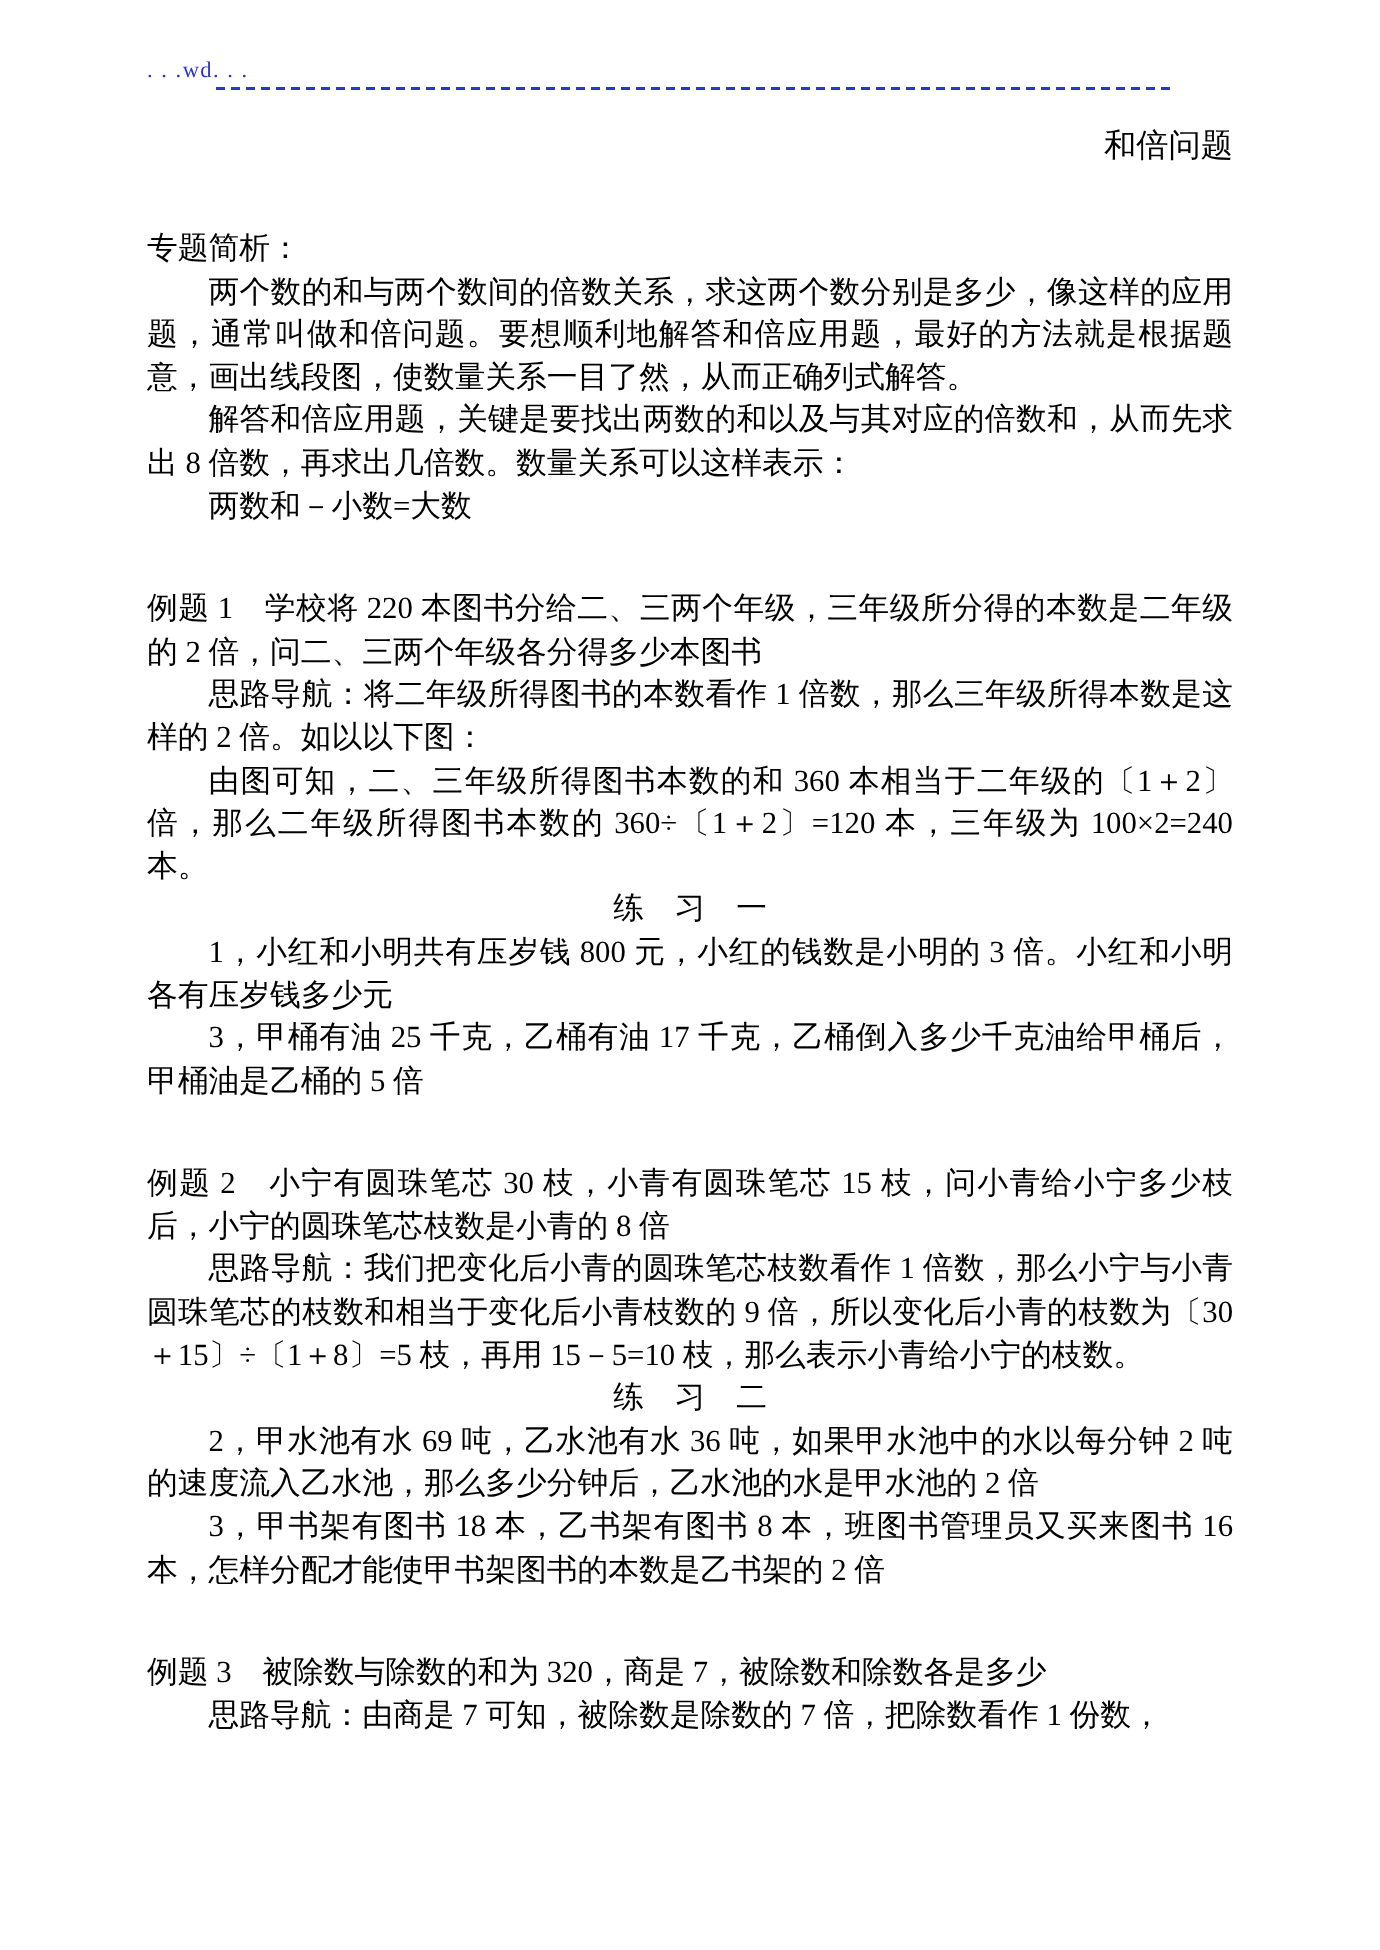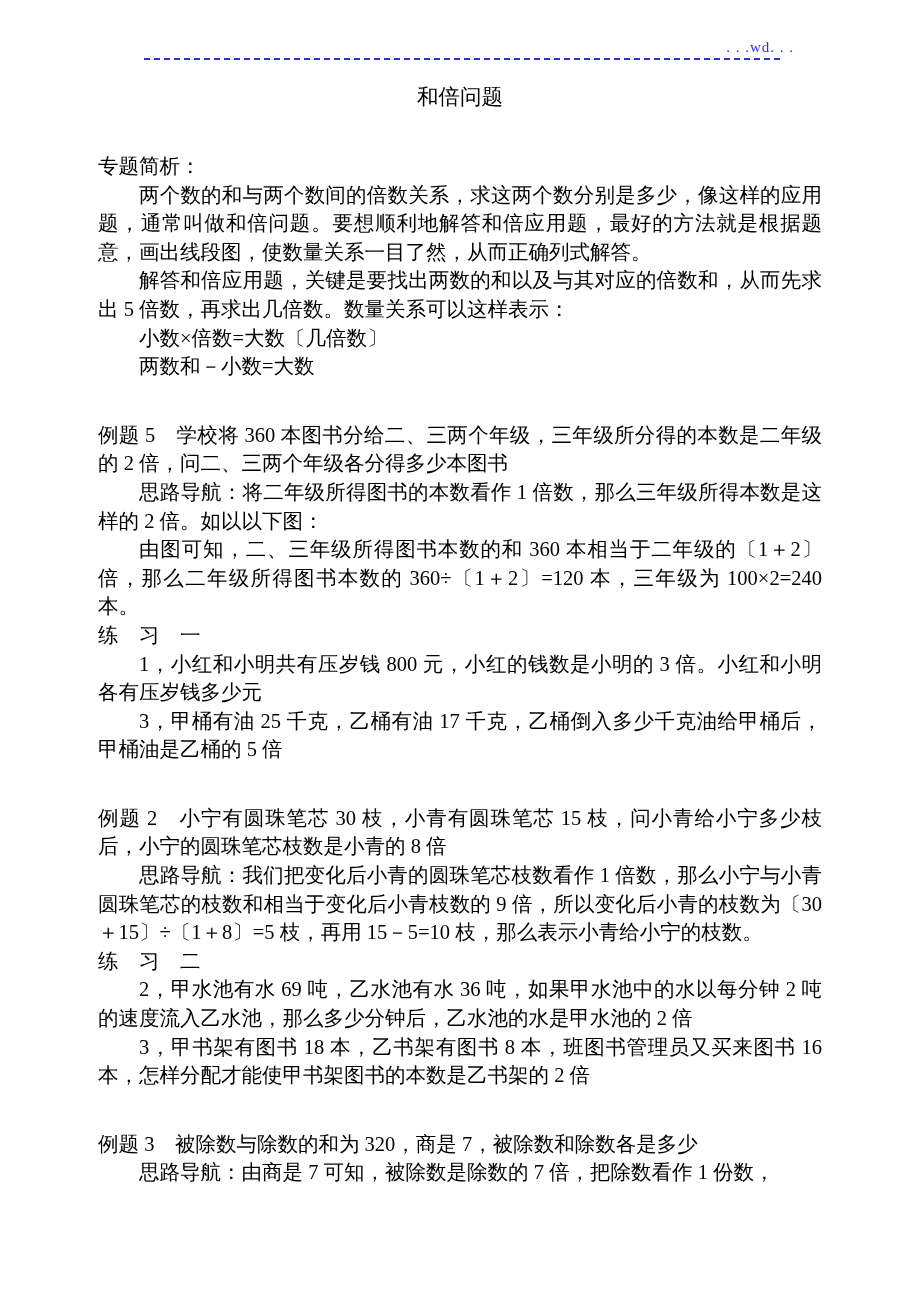". . .wd. . ." .header-mark { text-align: right -> none }
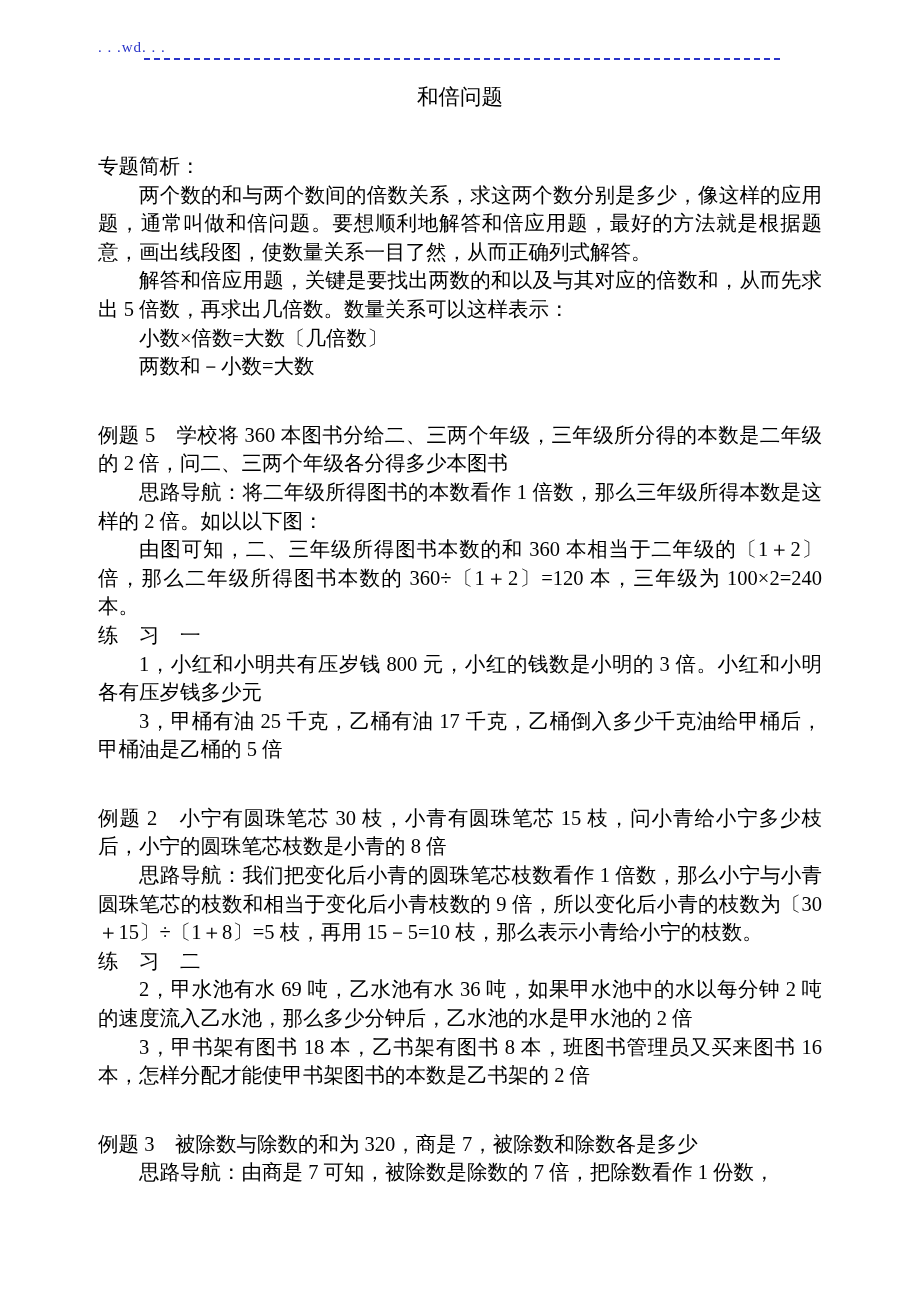"和倍问题" .title { text-align: center -> right }
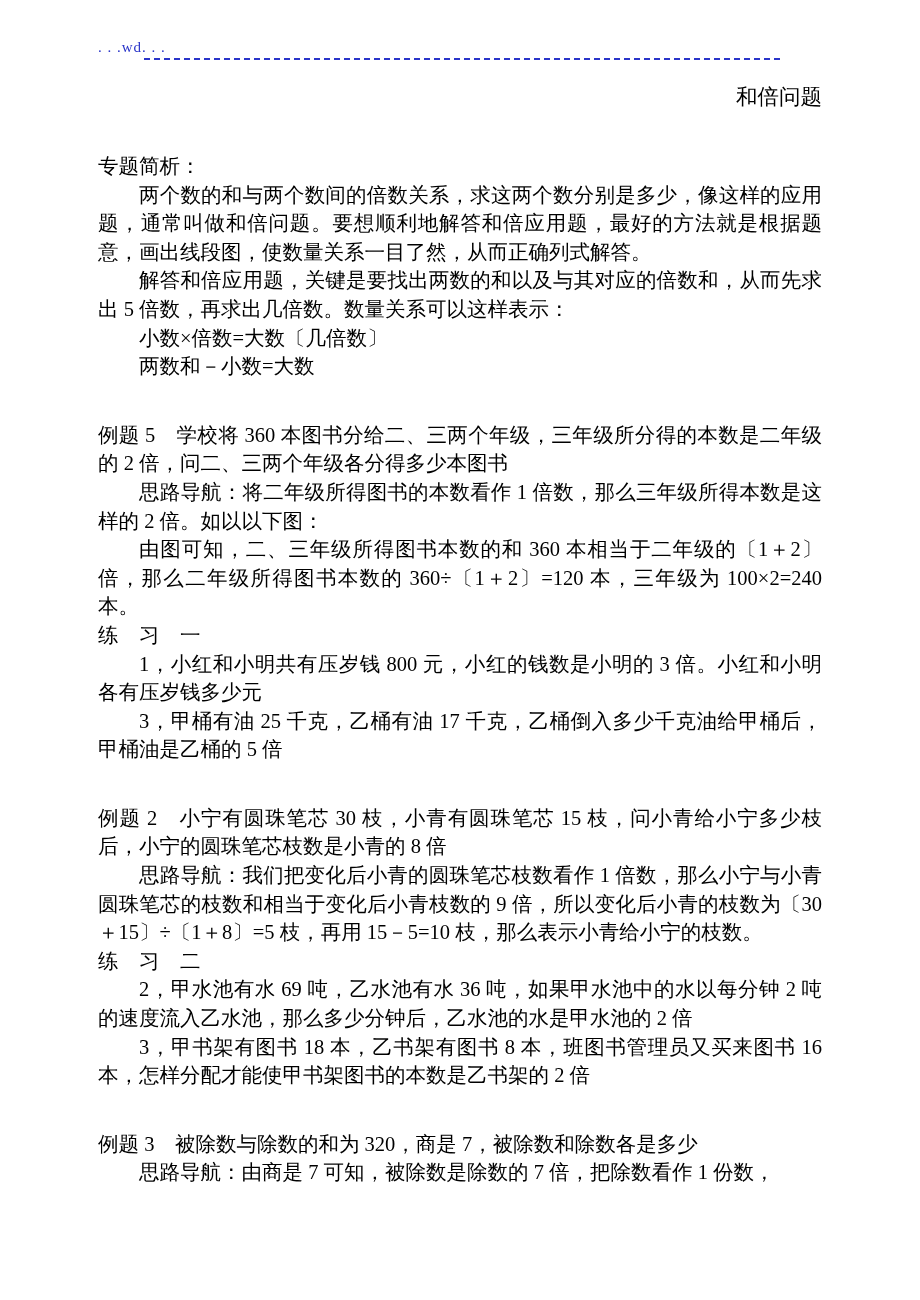"解答和倍应用题，关键是要找出两数的和以及与其对应的倍数和，从而先求出 5" p.para { text: 5 -> 8 }
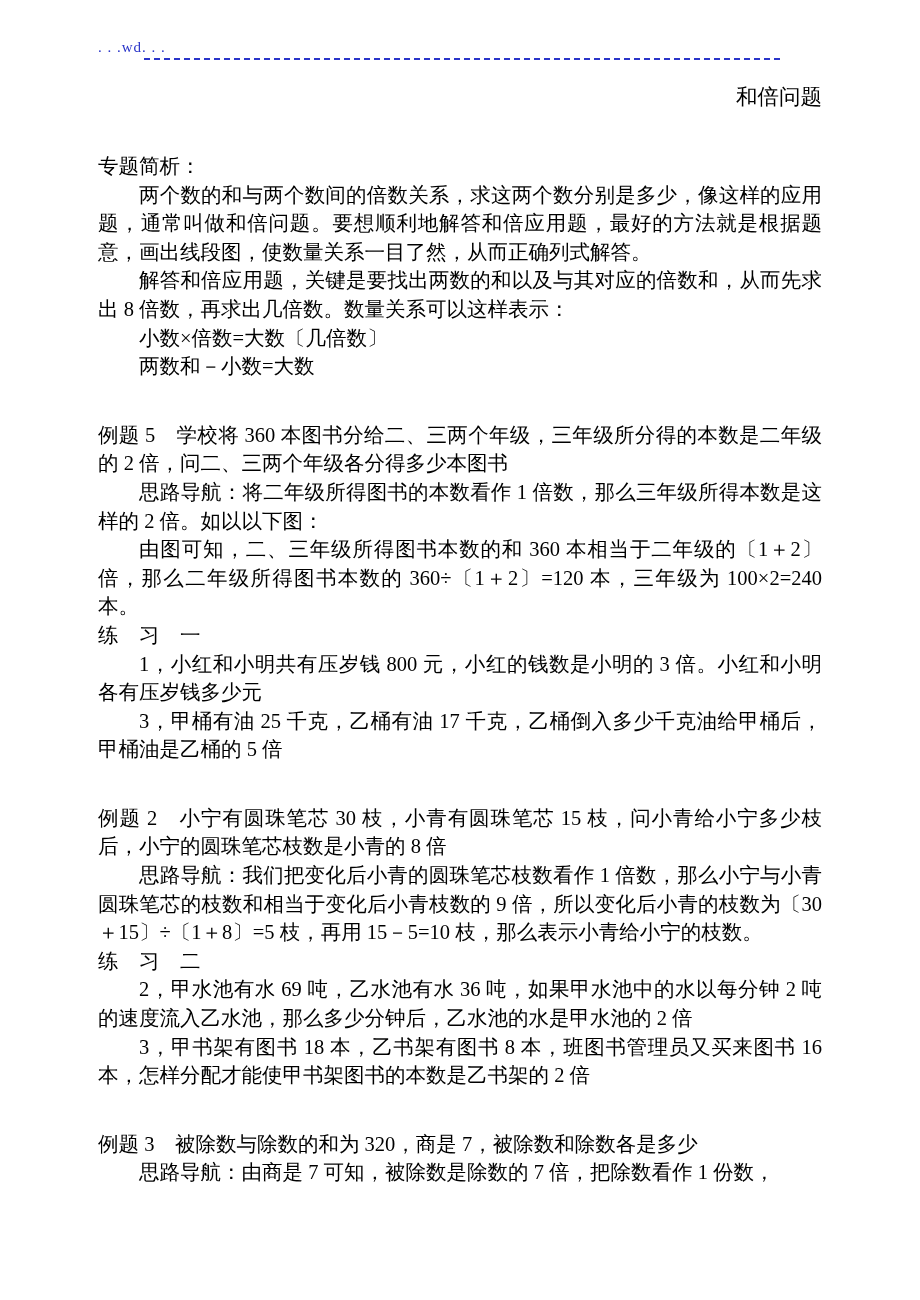"小数×倍数=大数〔几倍数〕" p.para { html: <p>小数×倍数=大数〔几倍数〕</p> -> none }
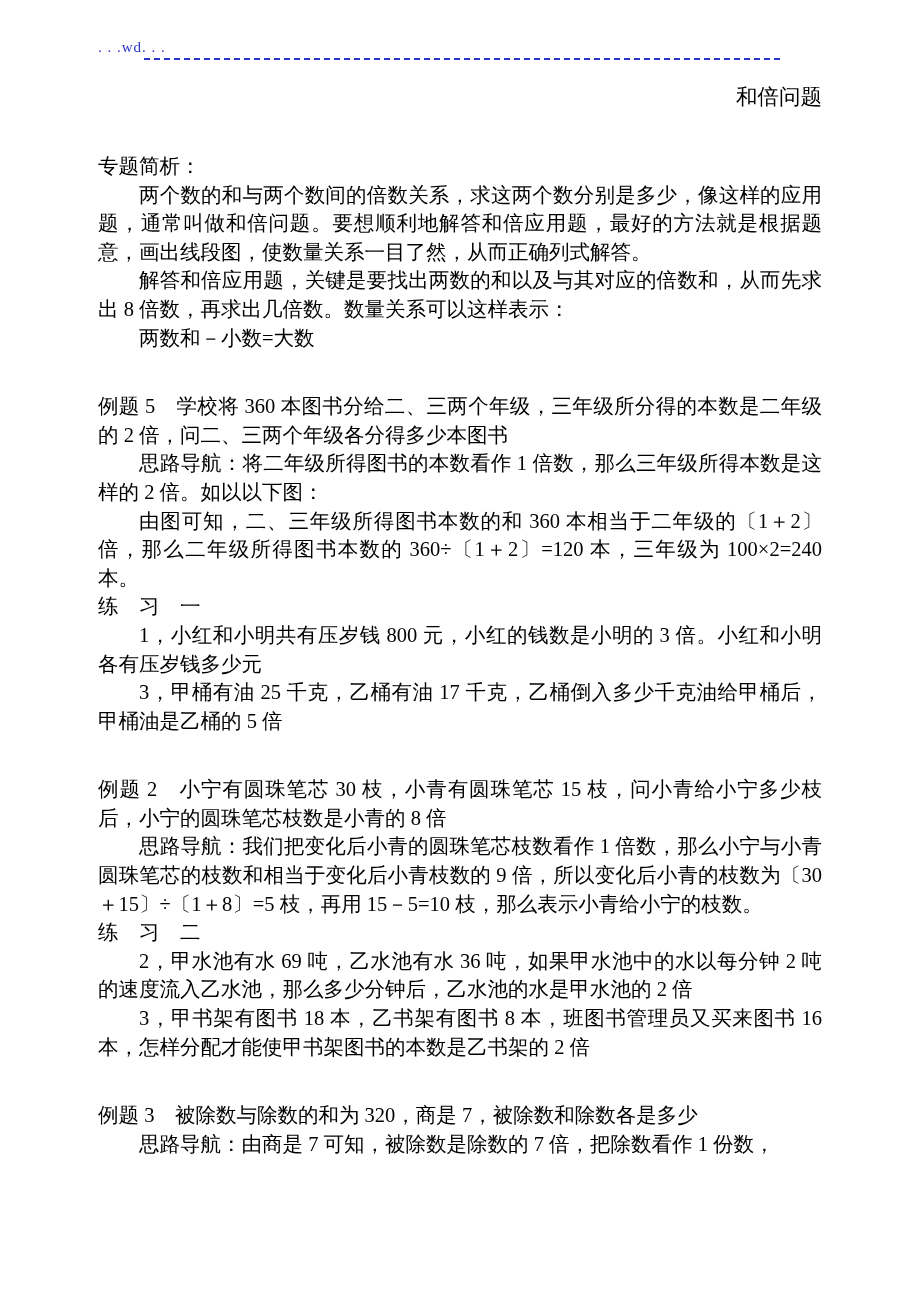"例题 5 学校将 360 本图书分给二、三两个年级，三年级所分得的本数是二年级的" p.para { text: 5　学校将 360 -> 1　学校将 220 }
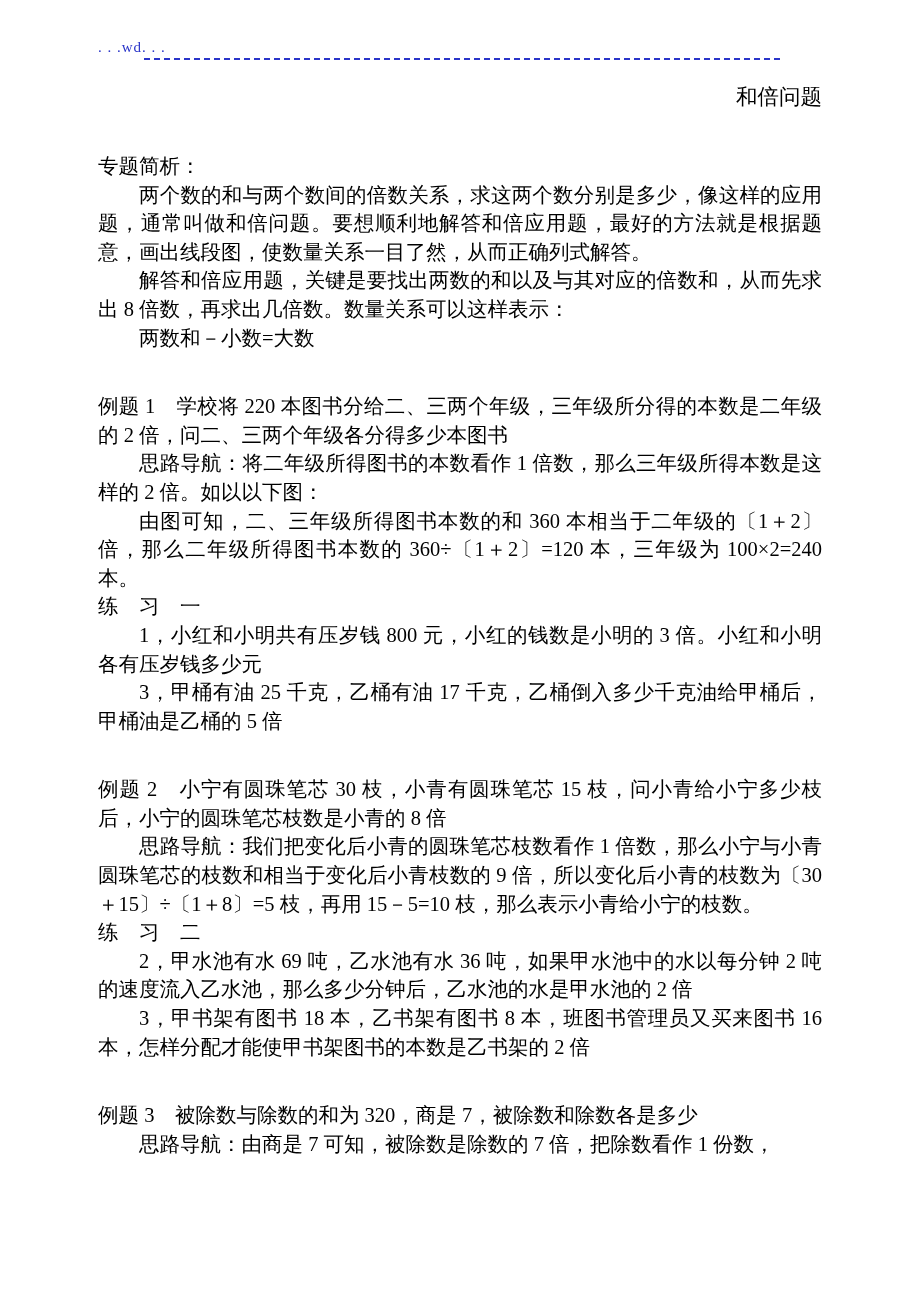"练 习 一" .para.center { text-align: left -> center }
